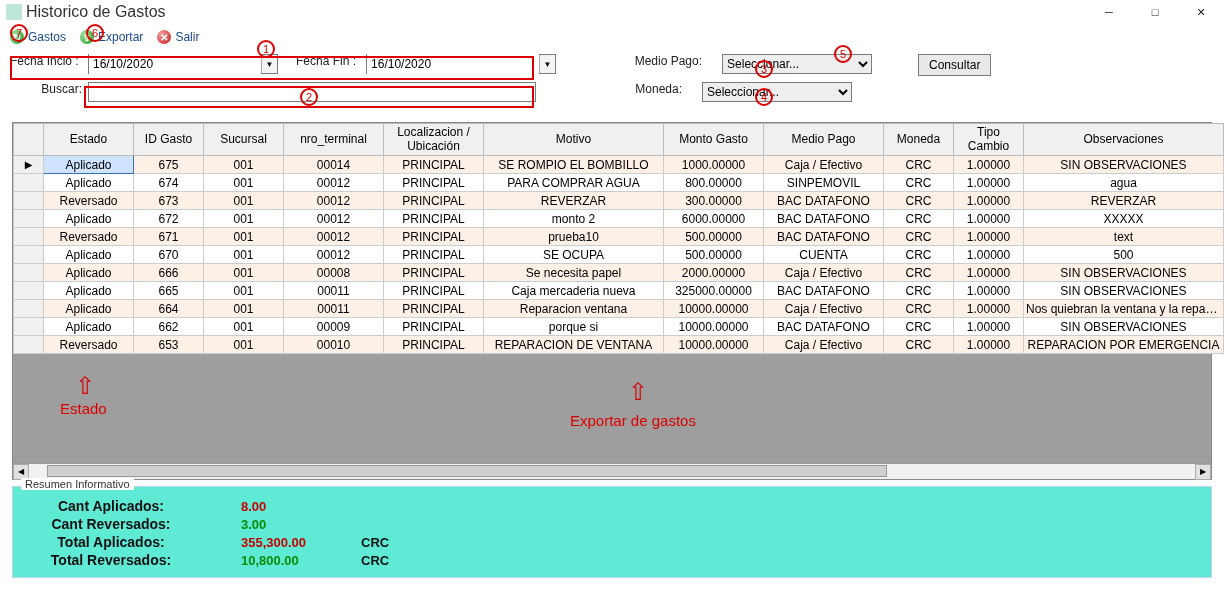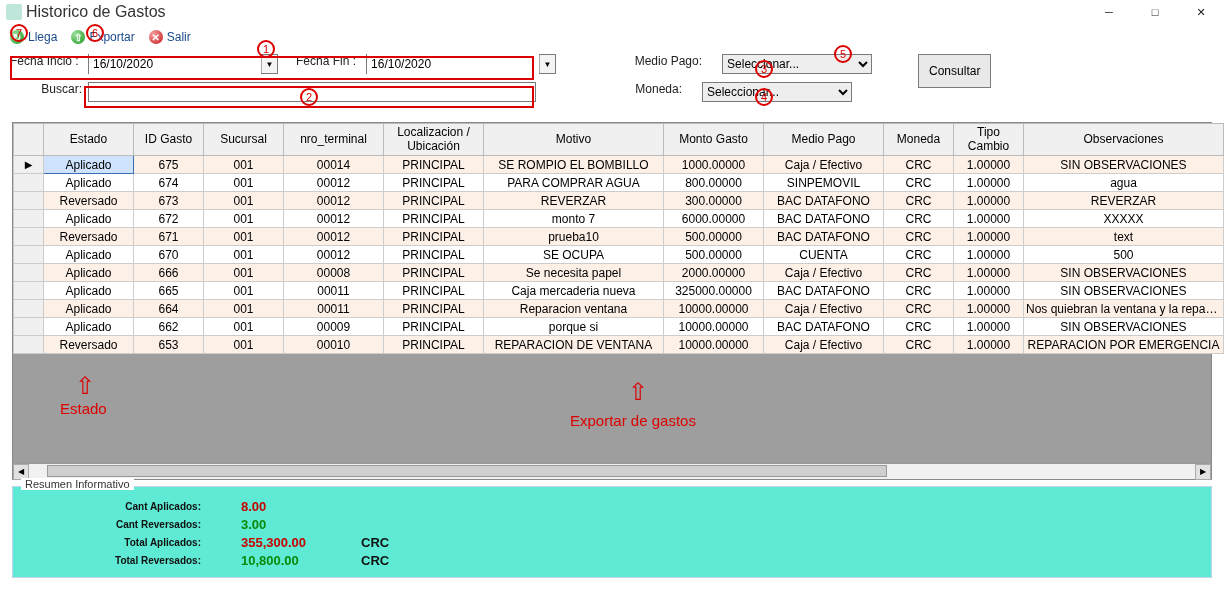"Llega" span { text: Llega -> Gastos }
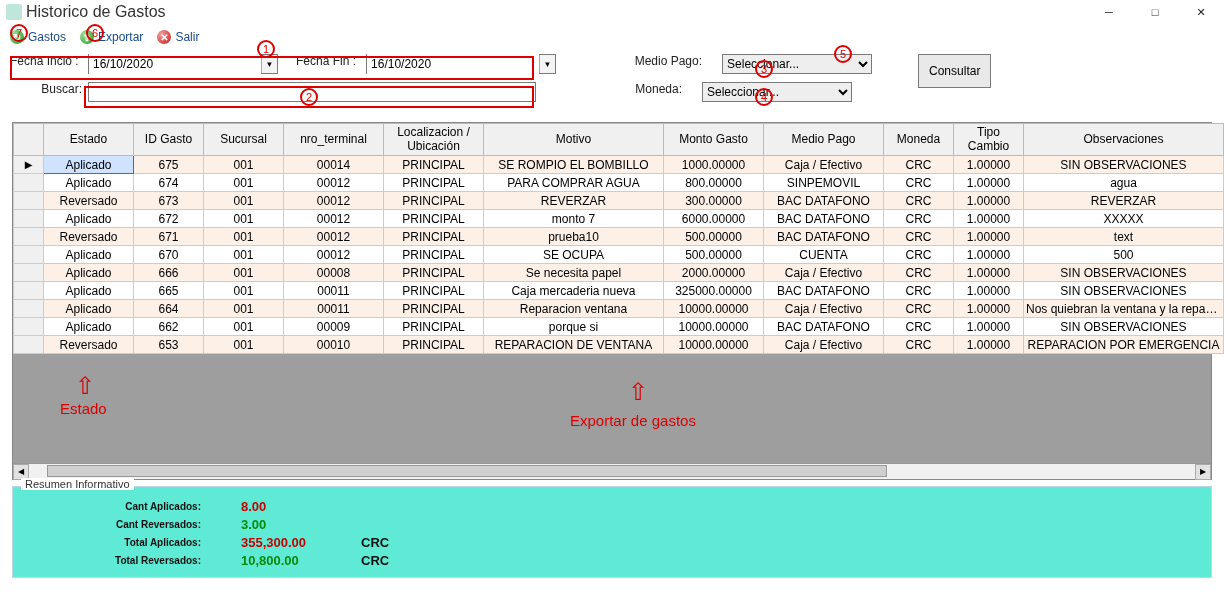"Consultar" .btn { height: 34px -> 22px }
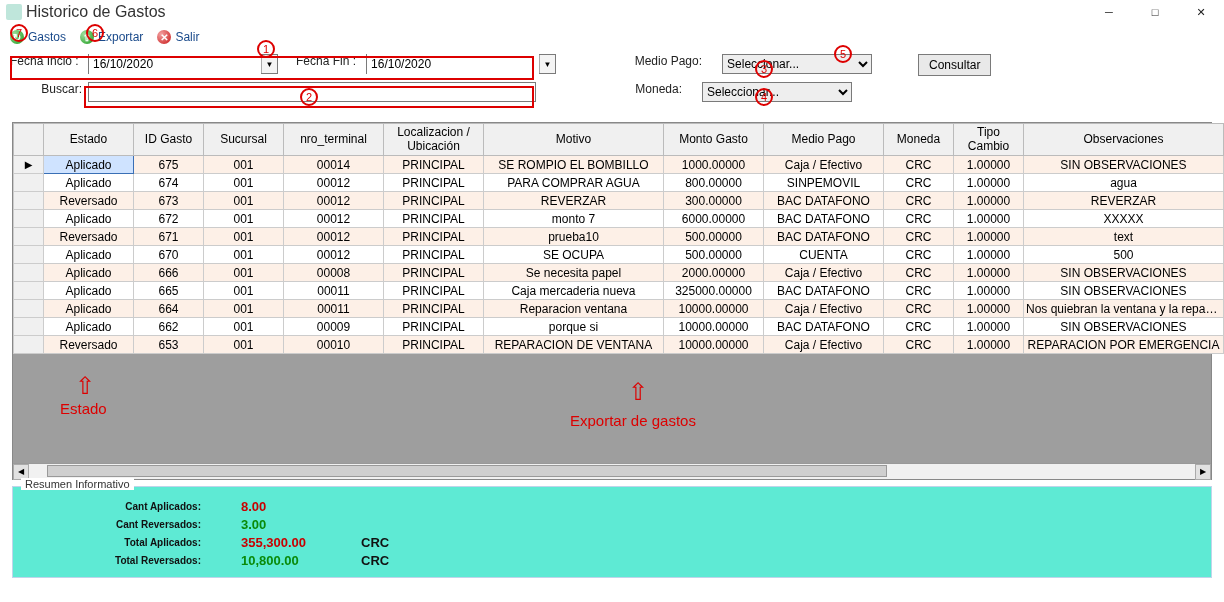"monto 7" td { text: 7 -> 2 }
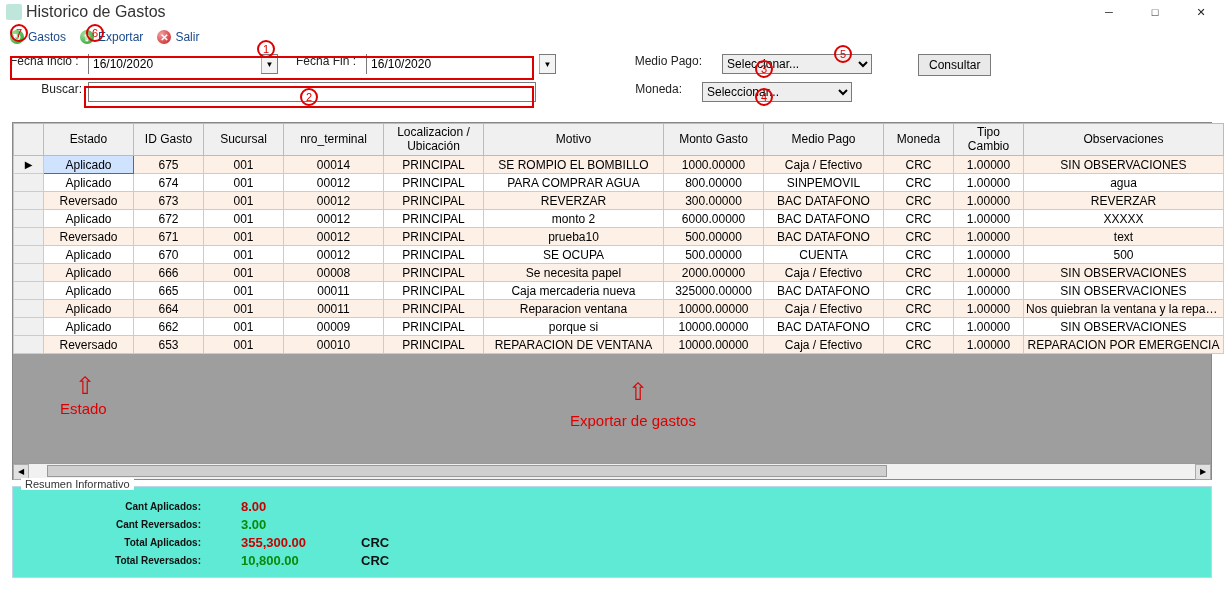"Cant Aplicados:" .sum-lbl { font-size: 10px -> 14px; text-align: right -> center }
